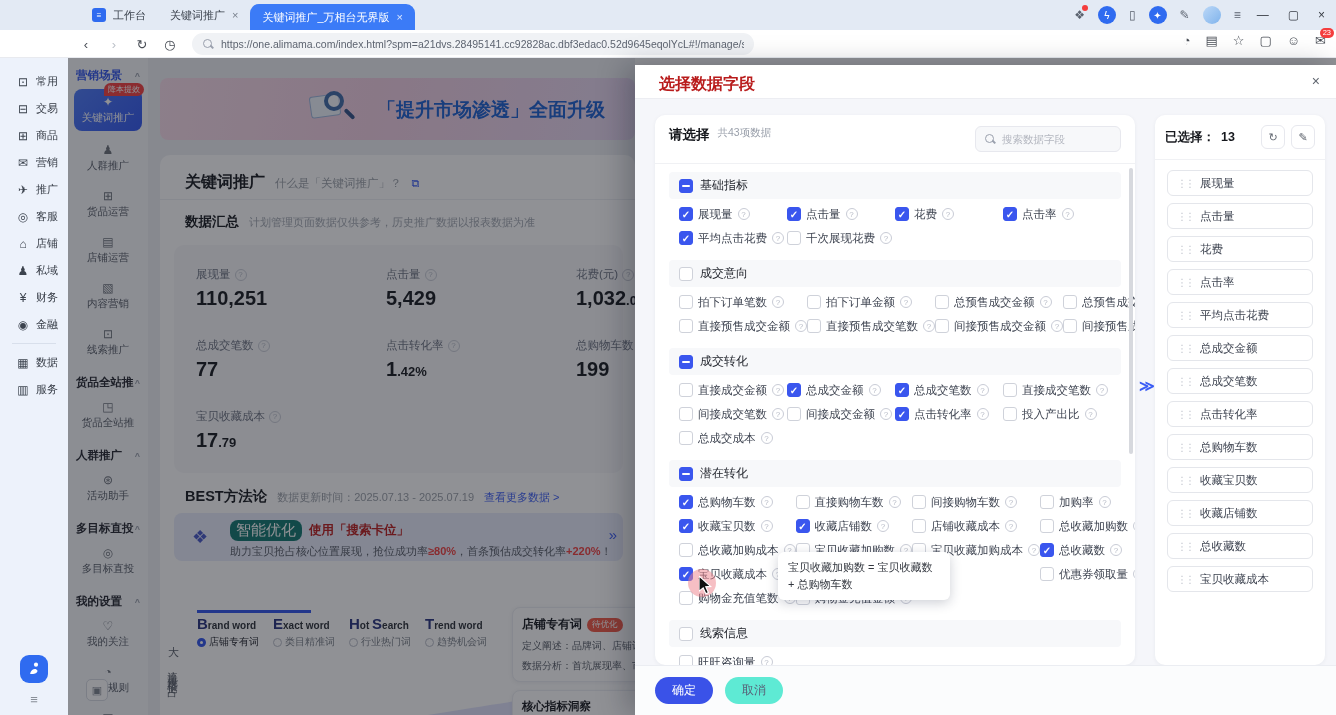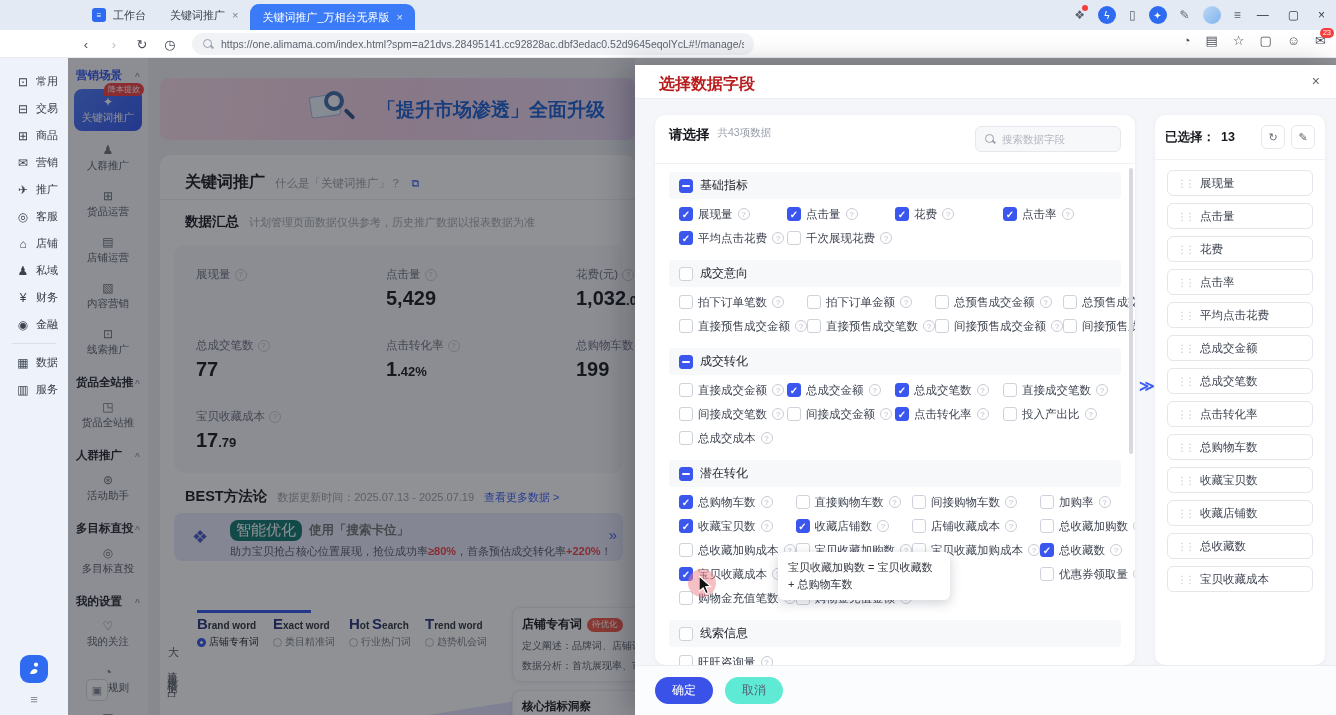"110,251" div.sval { html: none -> <div>110,251</div> }
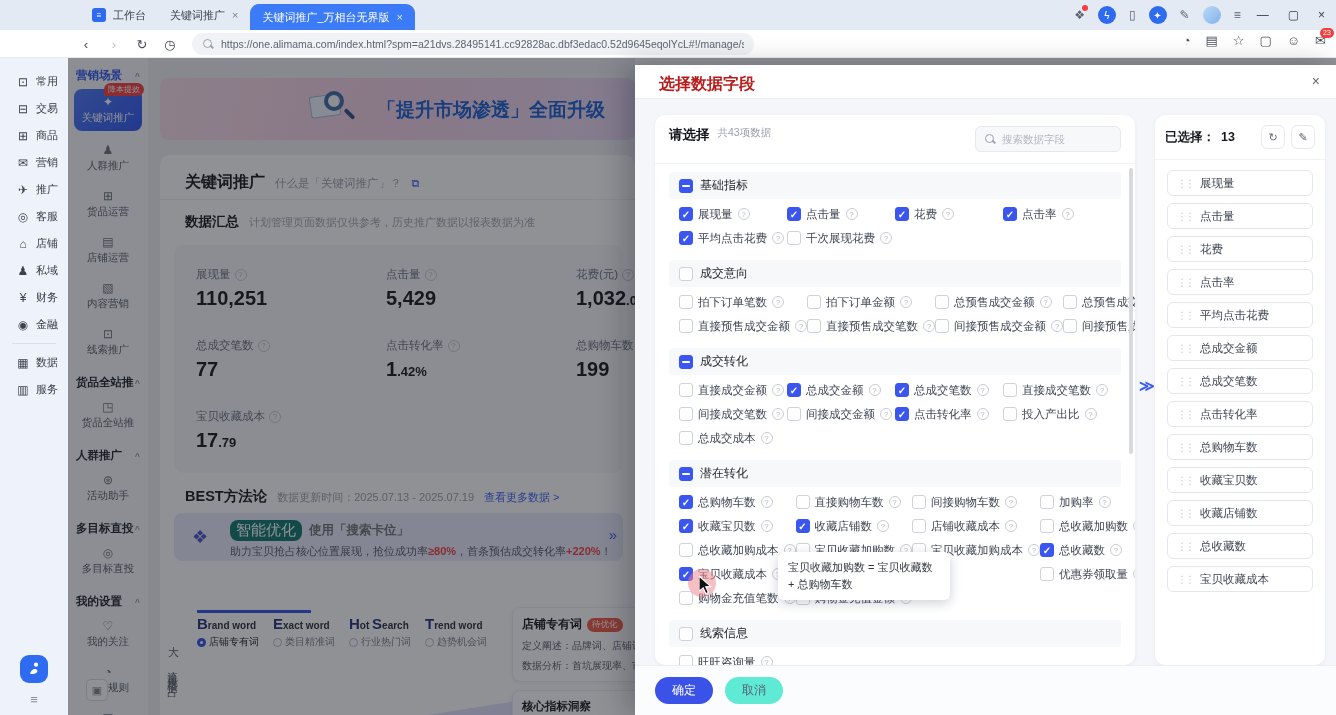"使用「搜索卡位」" #promo-title { color: #737373 -> #b91c1c }
